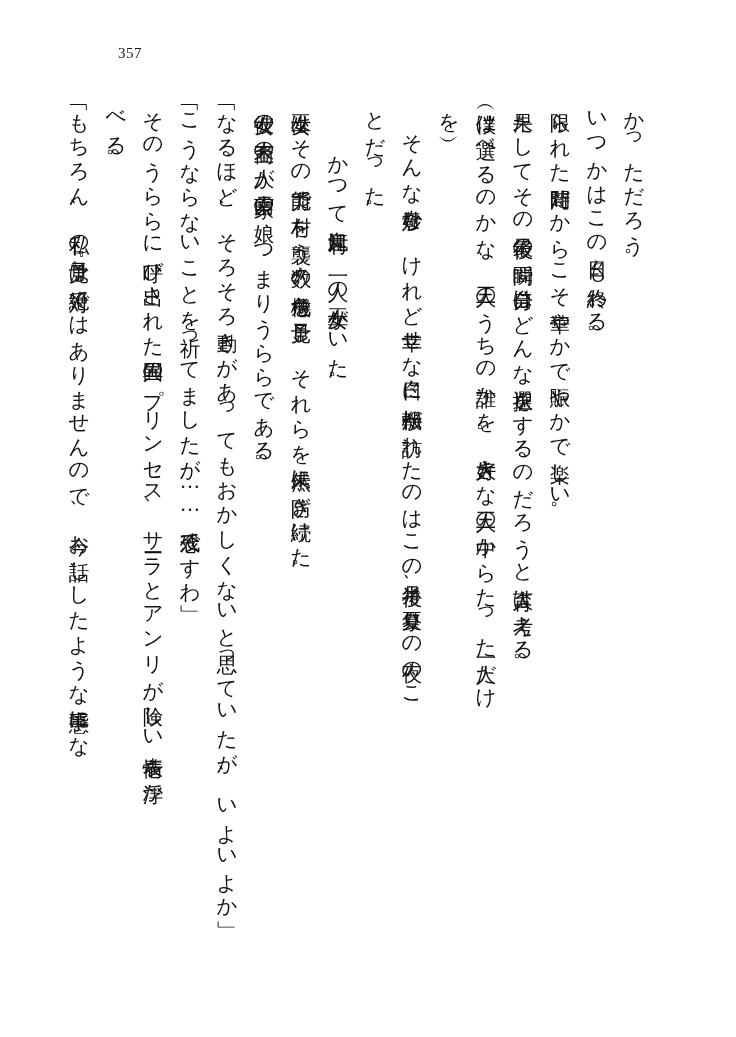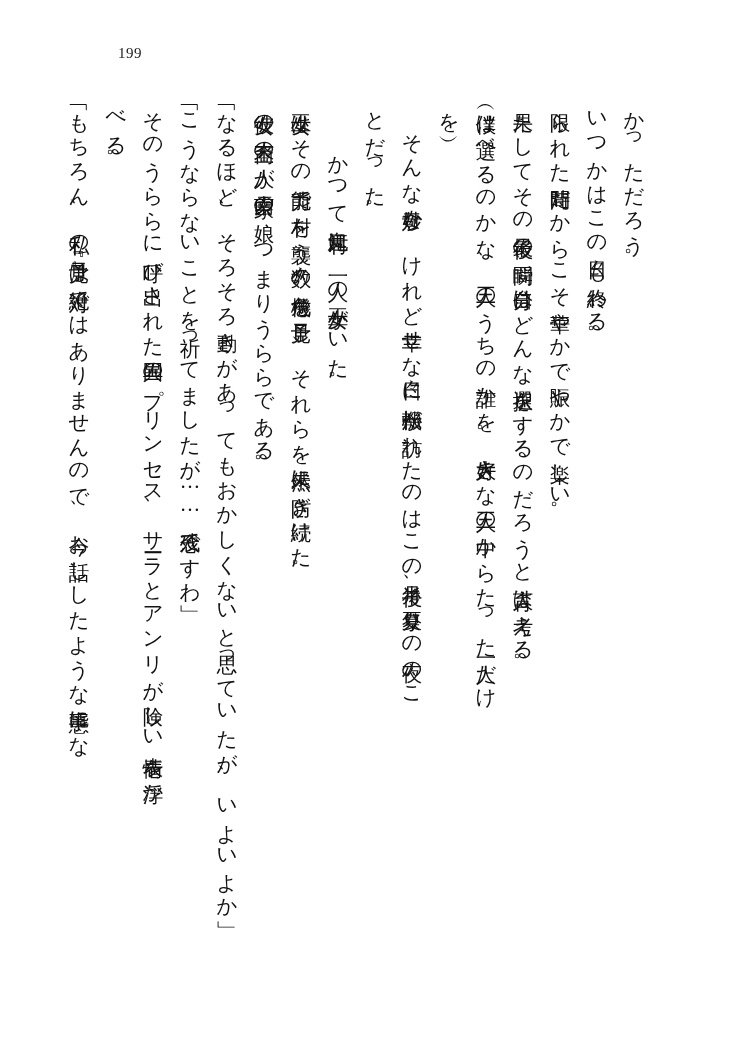"199" div.page-number { text: 199 -> 357 }
